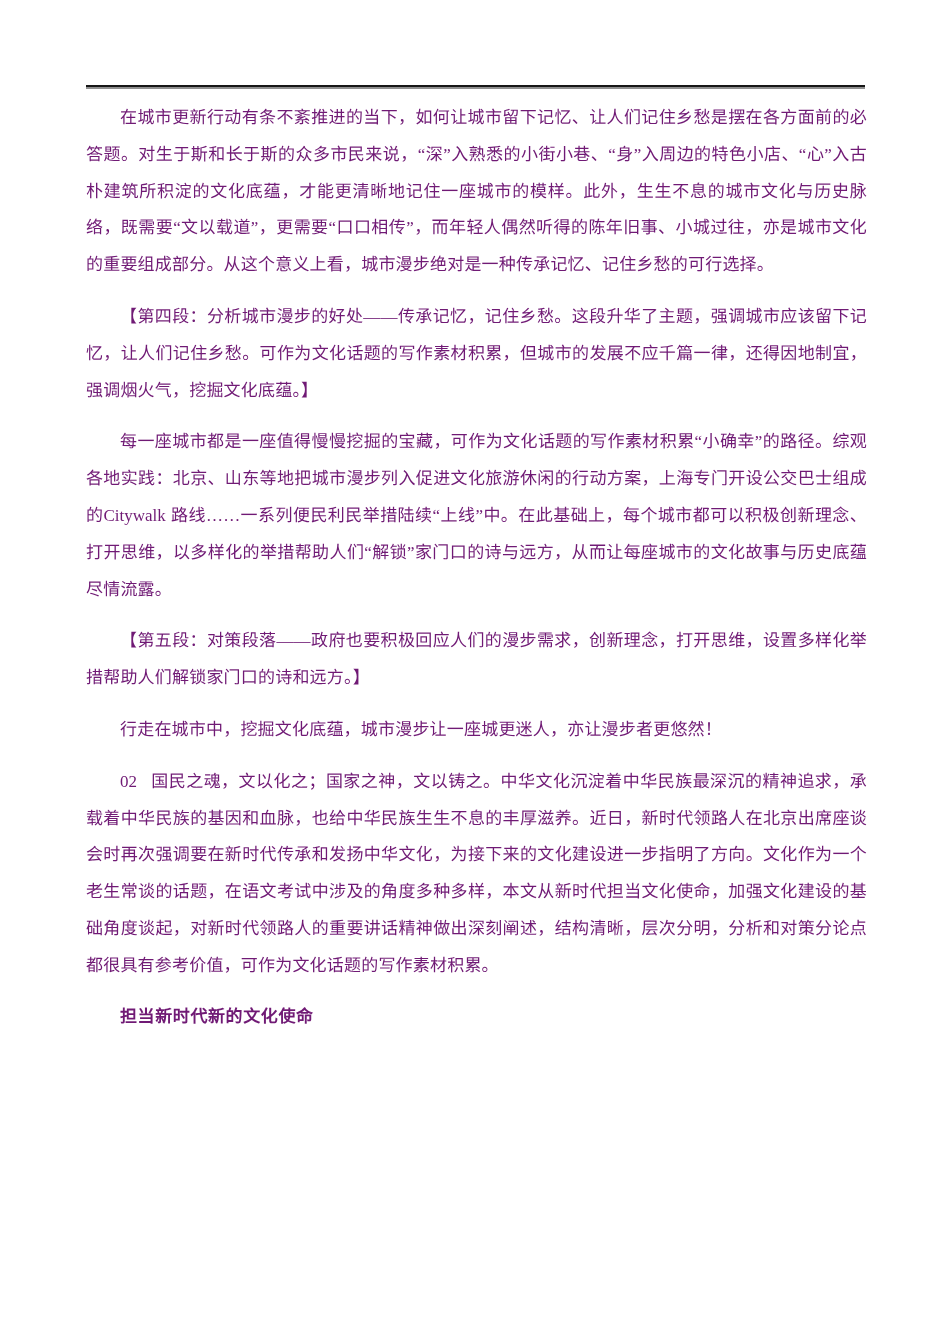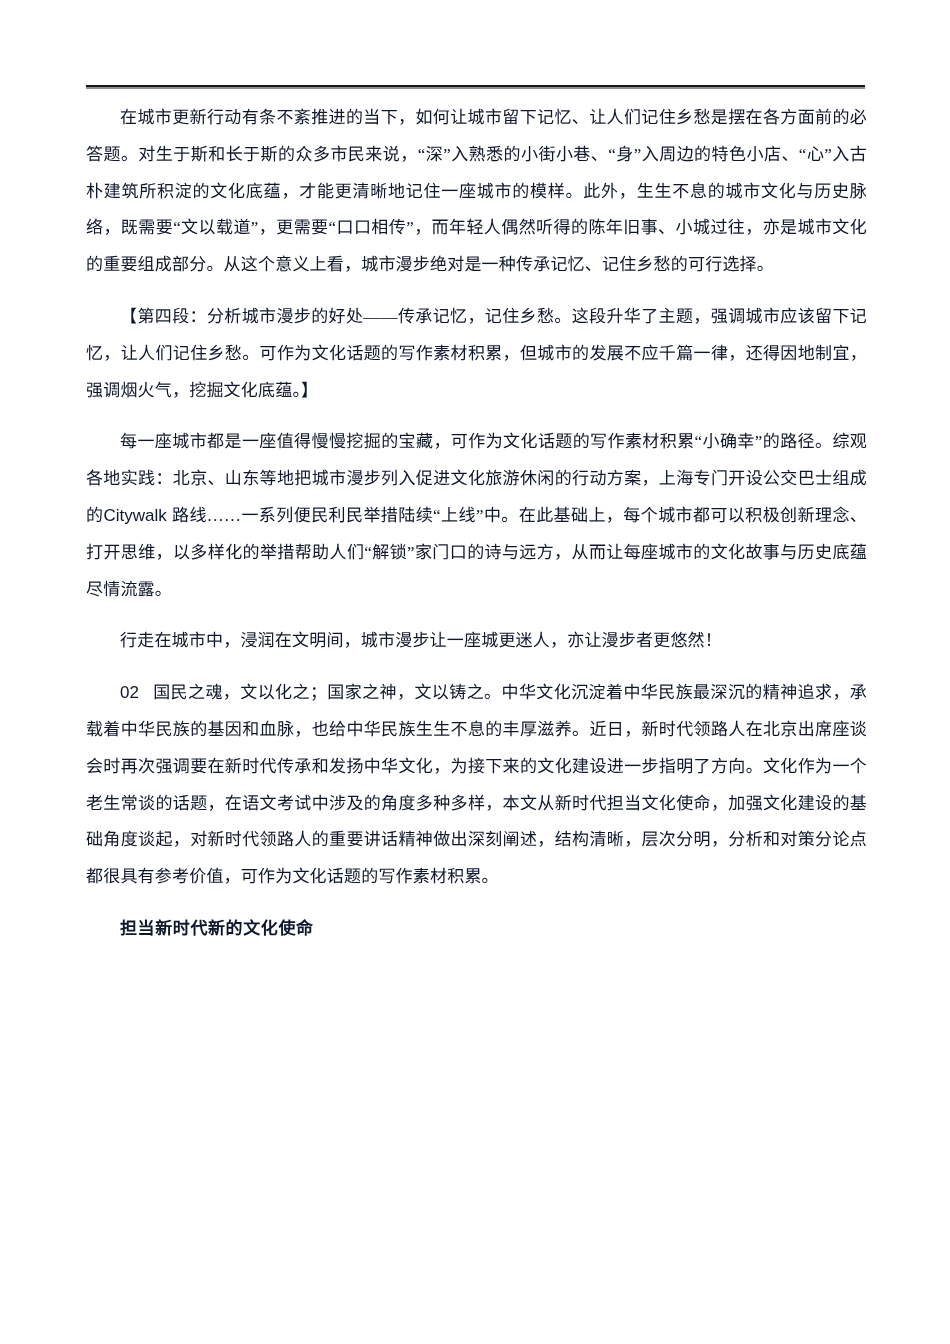"在城市更新行动有条不紊推进的当下，如何让城市留下记忆、让人们记住乡愁是摆在各方面" .page { color: #0f172a -> #701a75 }
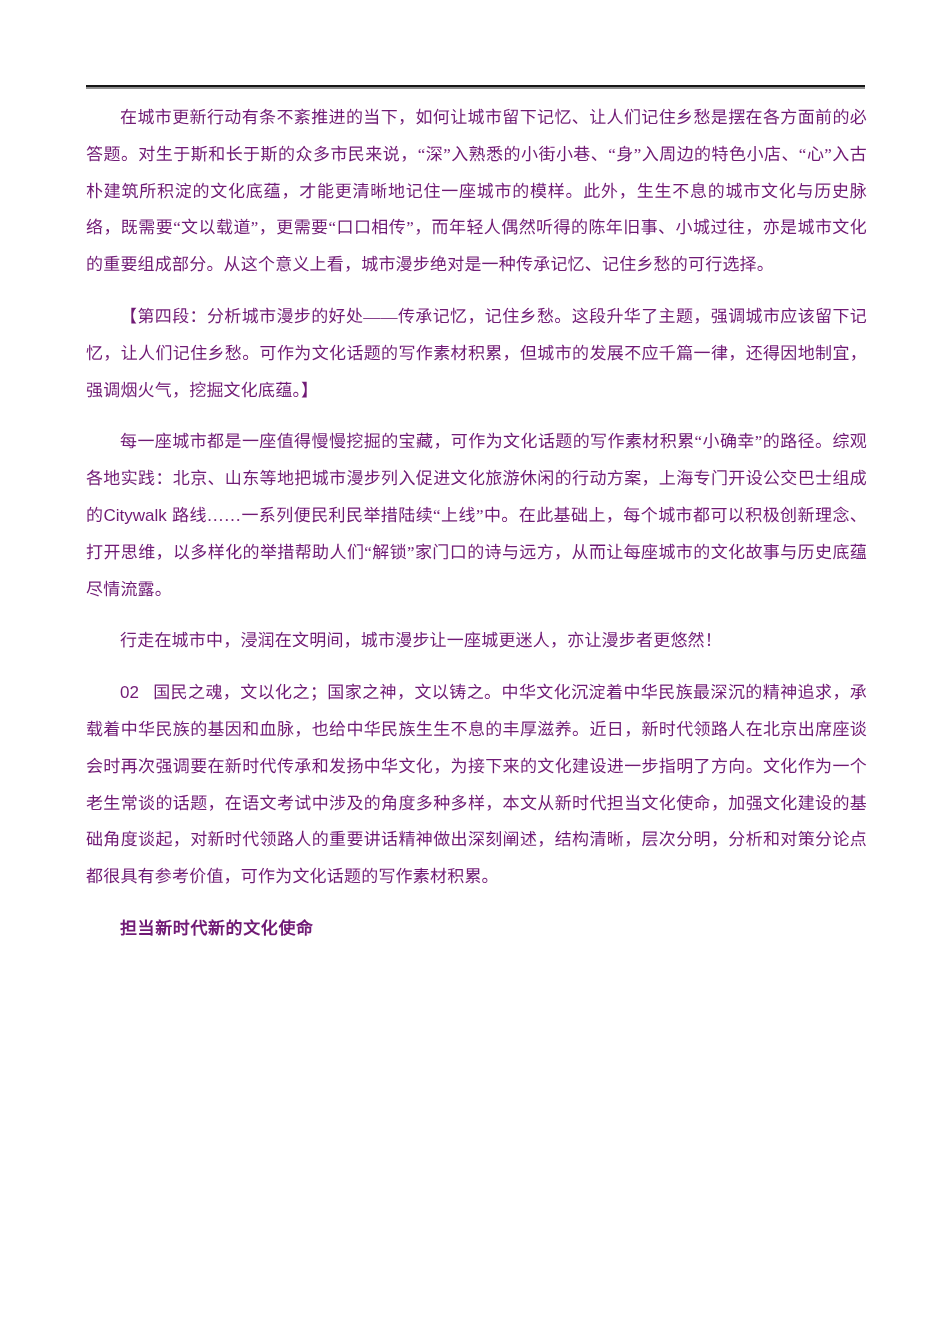"Citywalk" .latin { font-family: Liberation Sans, sans-serif -> Liberation Serif, serif }
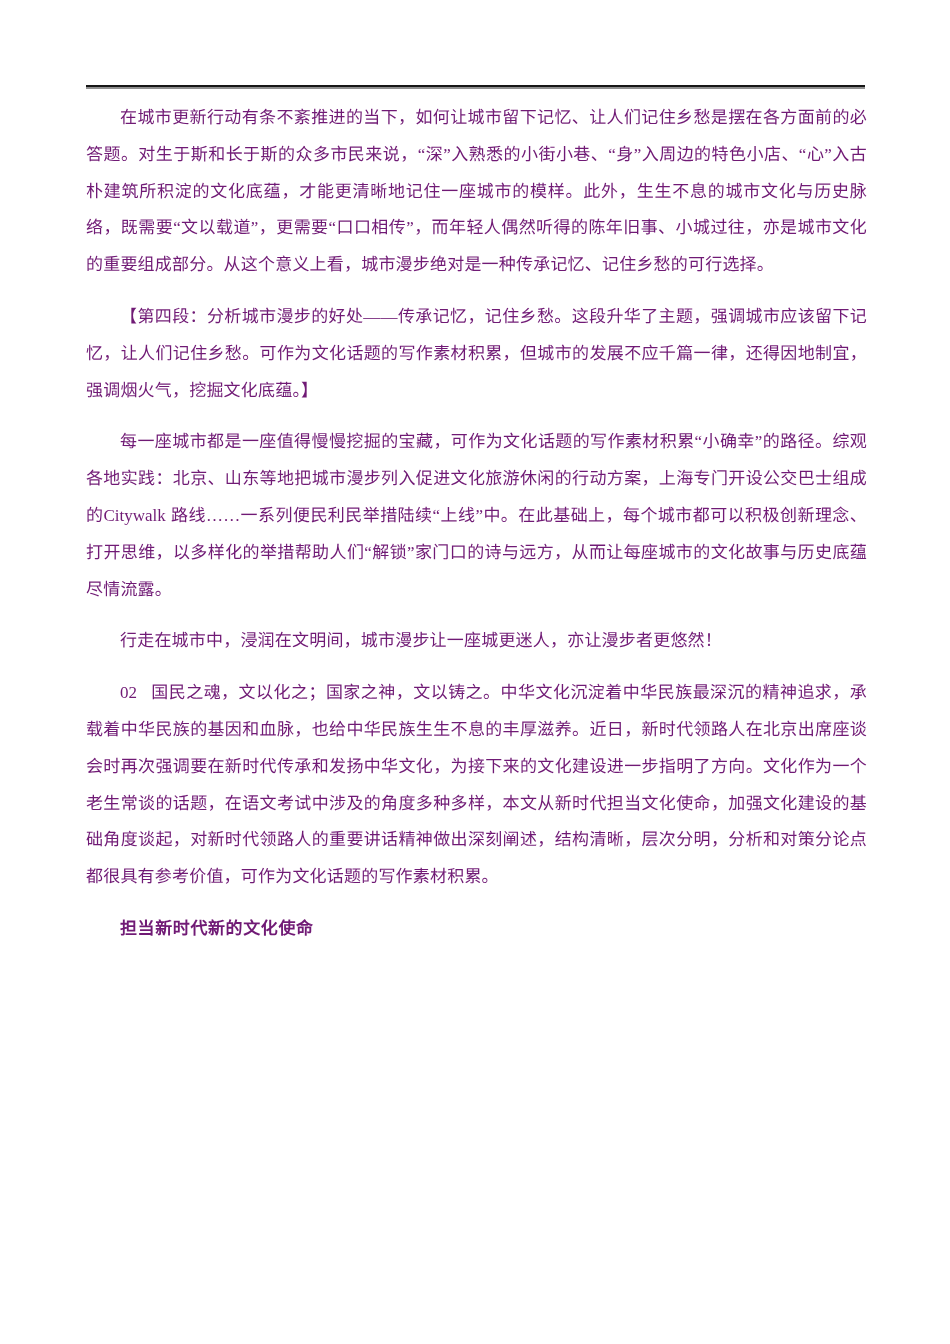"【第五段：对策段落——政府也要积极回应人们的漫步需求，创新理念，打开思维，设置多" p.para { html: none -> <p>【第五段：对策段落——政府也要积极回应人们的漫步需求，创新理念，打开思维，设置多样化举措帮助人们解锁家门口的诗和远方。】</p> }
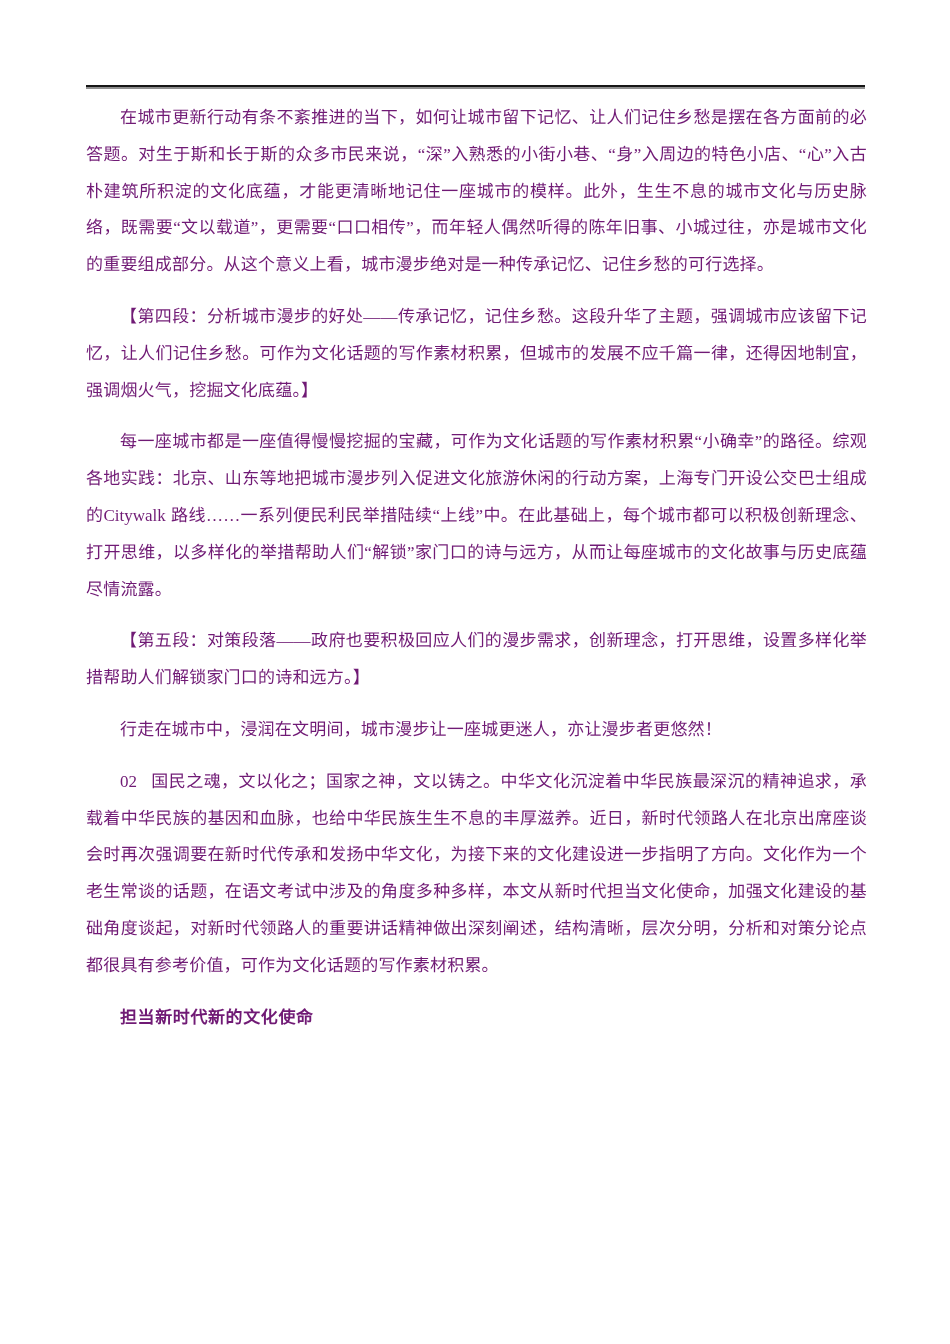"行走在城市中，浸润在文明间，城市漫步让一座城更迷人，亦让漫步者更悠然！" p.para { text: 浸润在文明间 -> 挖掘文化底蕴 }
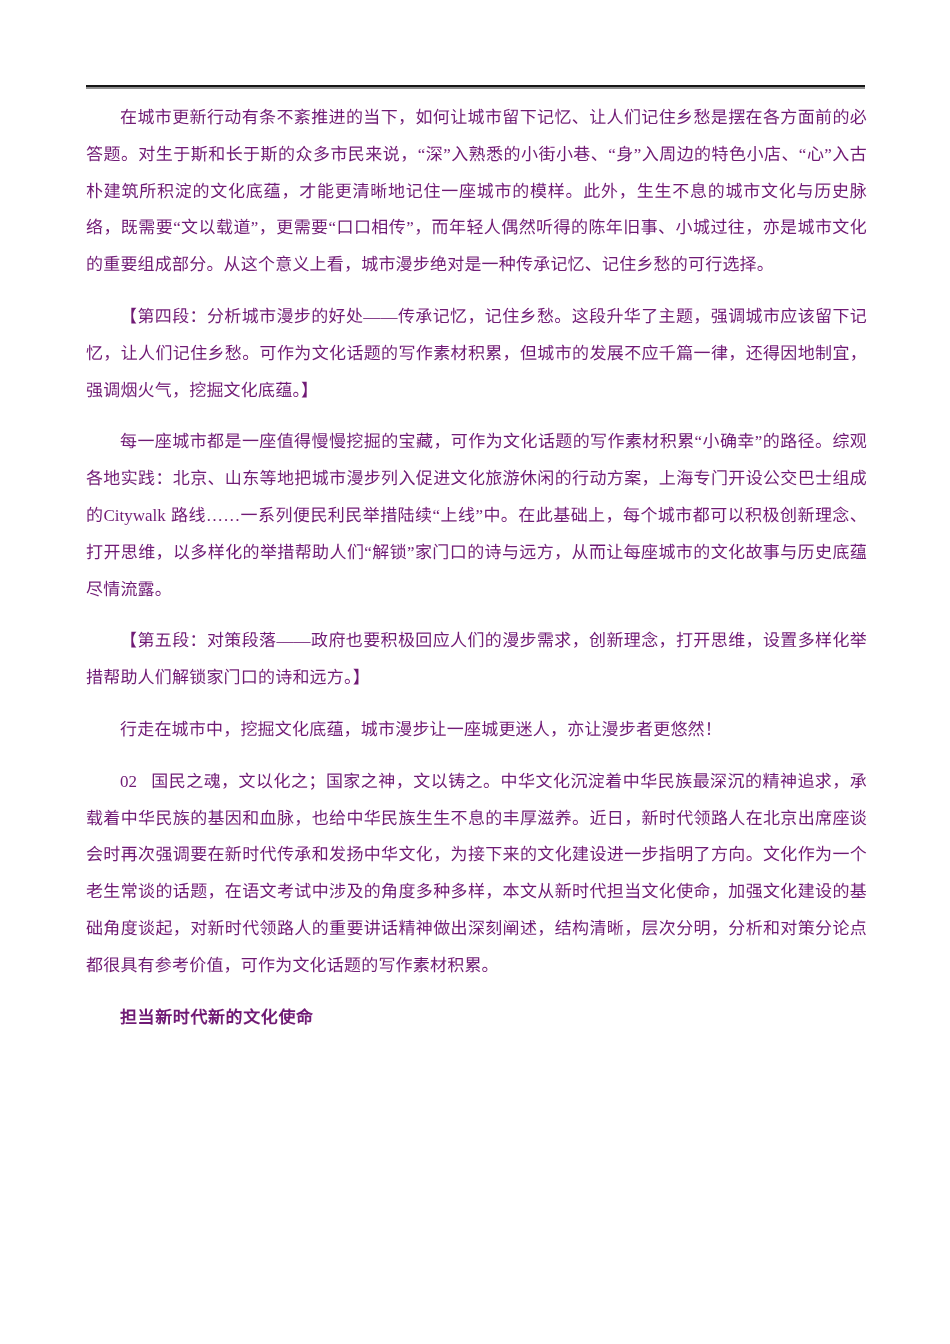"担当新时代新的文化使命" .heading { font-family: none -> Liberation Mono, monospace }
